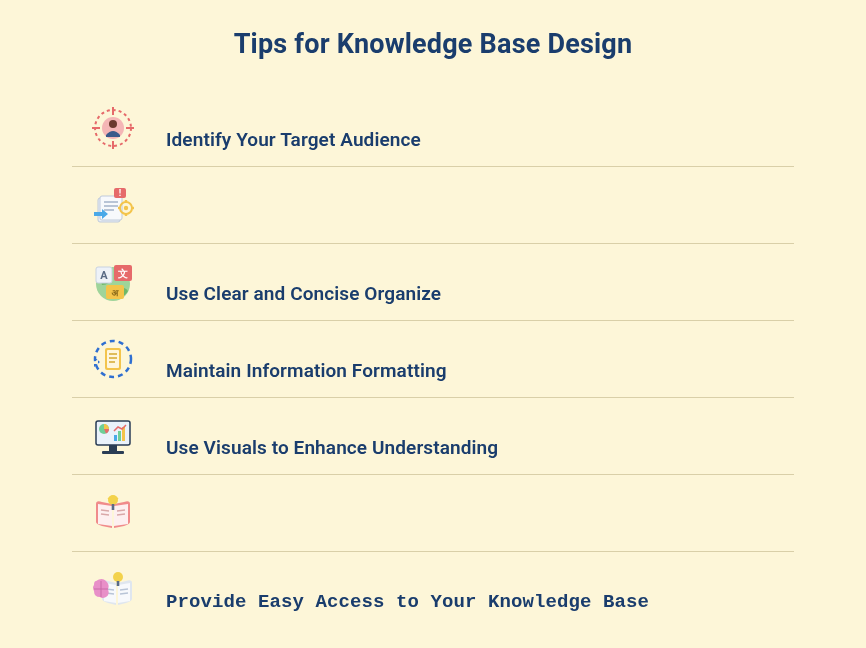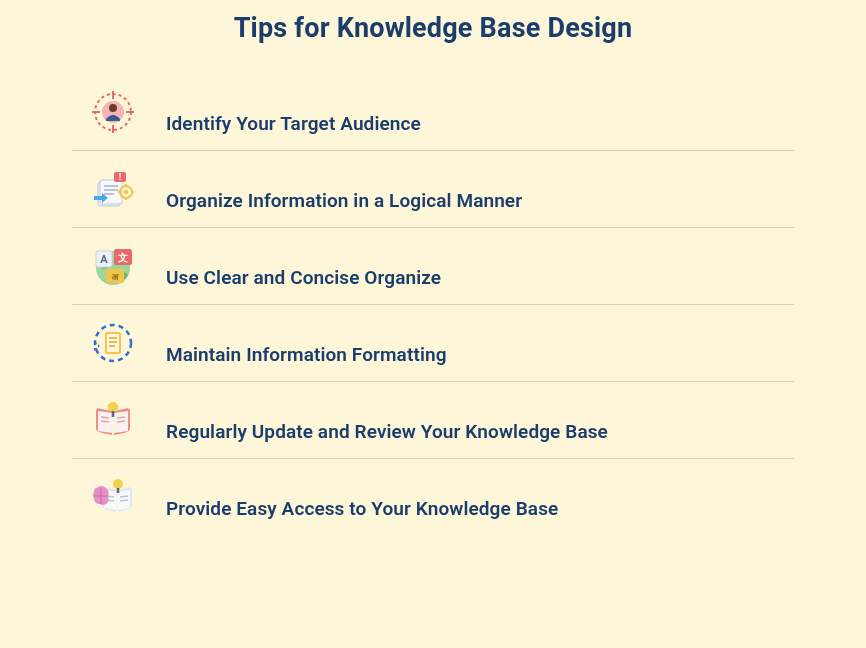"Tips for Knowledge Base Design" .page { padding: 12px 72px 20px 72px -> 28px 72px 20px 72px }
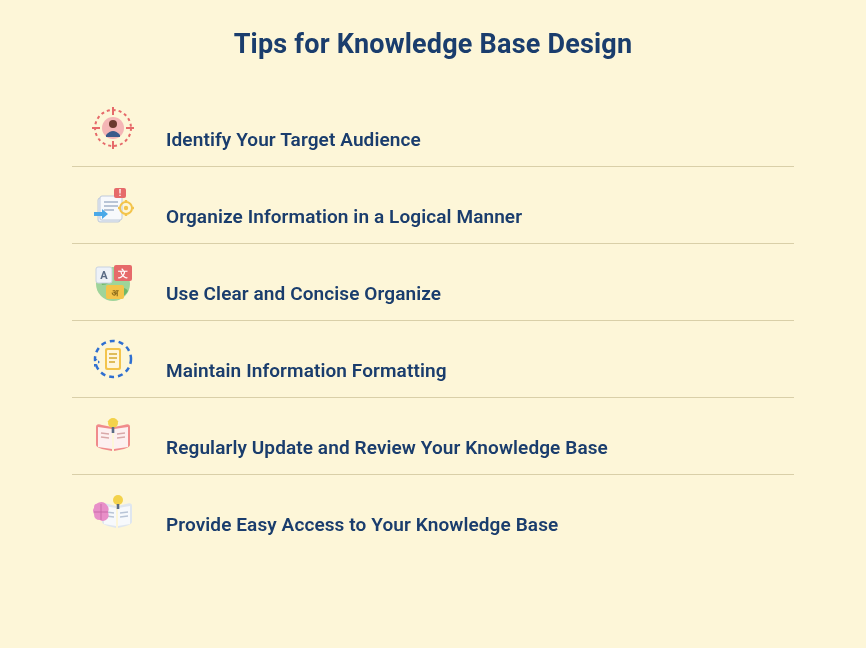"Organize Information in a Logical" div.label { html: <div>Organize Information in a Logical Manner</div> -> none }
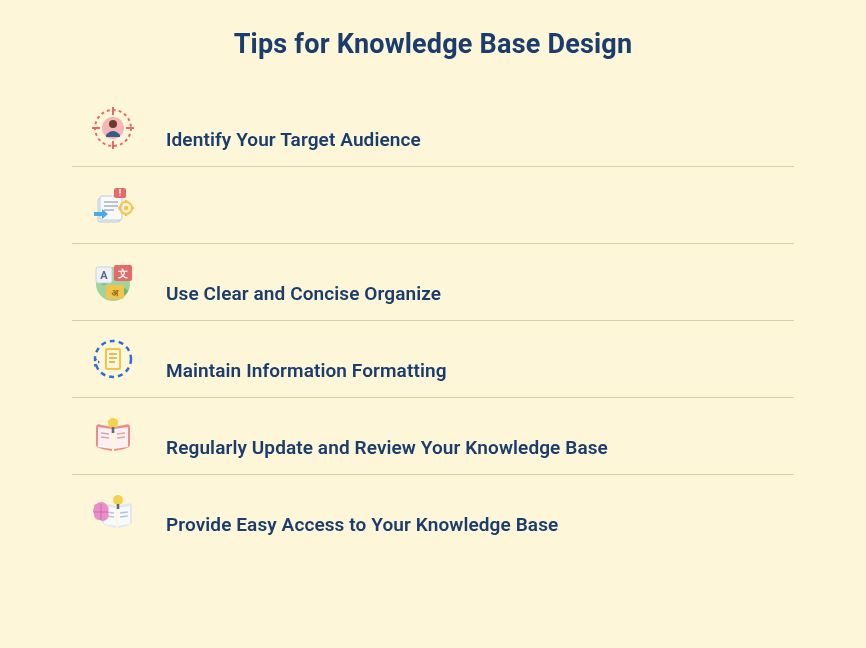"Use Visuals to Enhance Understanding" div.row { html: none -> <div> <div> <svg> <rect></rect> <rect></rect> <rect></rect> <circle></circle> <path></path> <path></path> <rect></rect> <rect></rect> <rect></rect> <polyline></polyline> </svg> </div> <div>Use Visuals to Enhance Understanding</div> </div> }
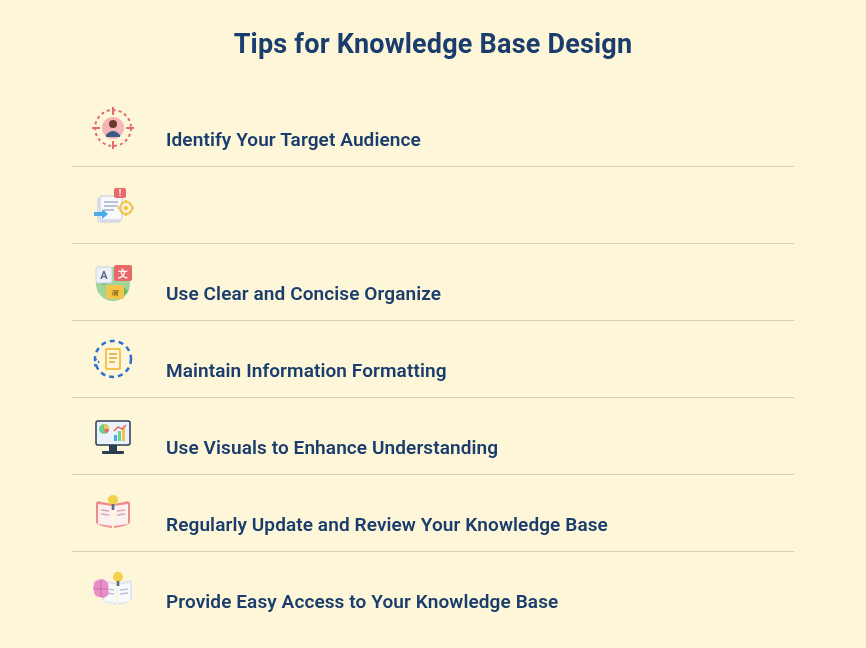"Regularly Update and Review Your" div.label { html: <div>Regularly Update and Review Your Knowledge Base</div> -> none }
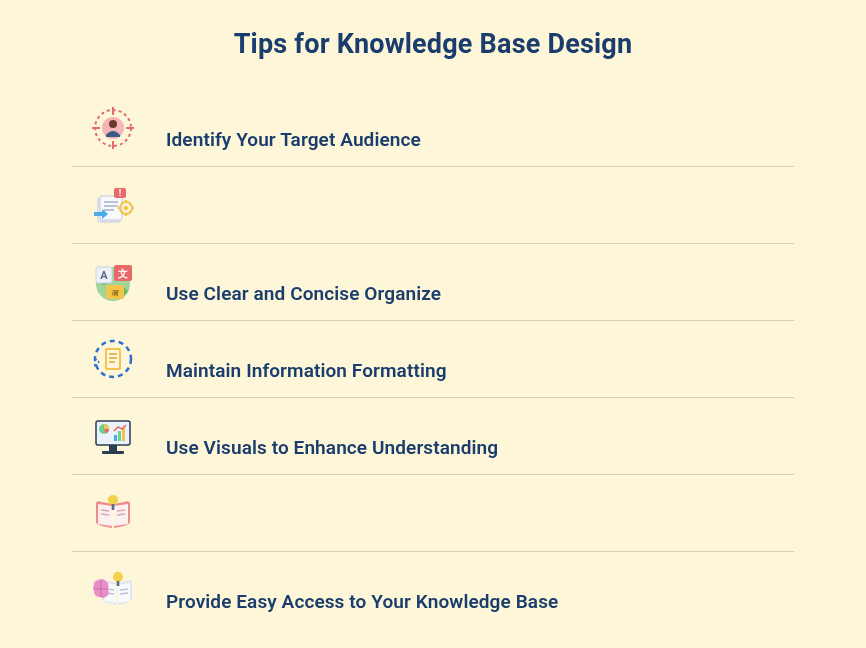"Provide Easy Access to Your" .row:last-child { font-family: none -> Liberation Mono, monospace }
